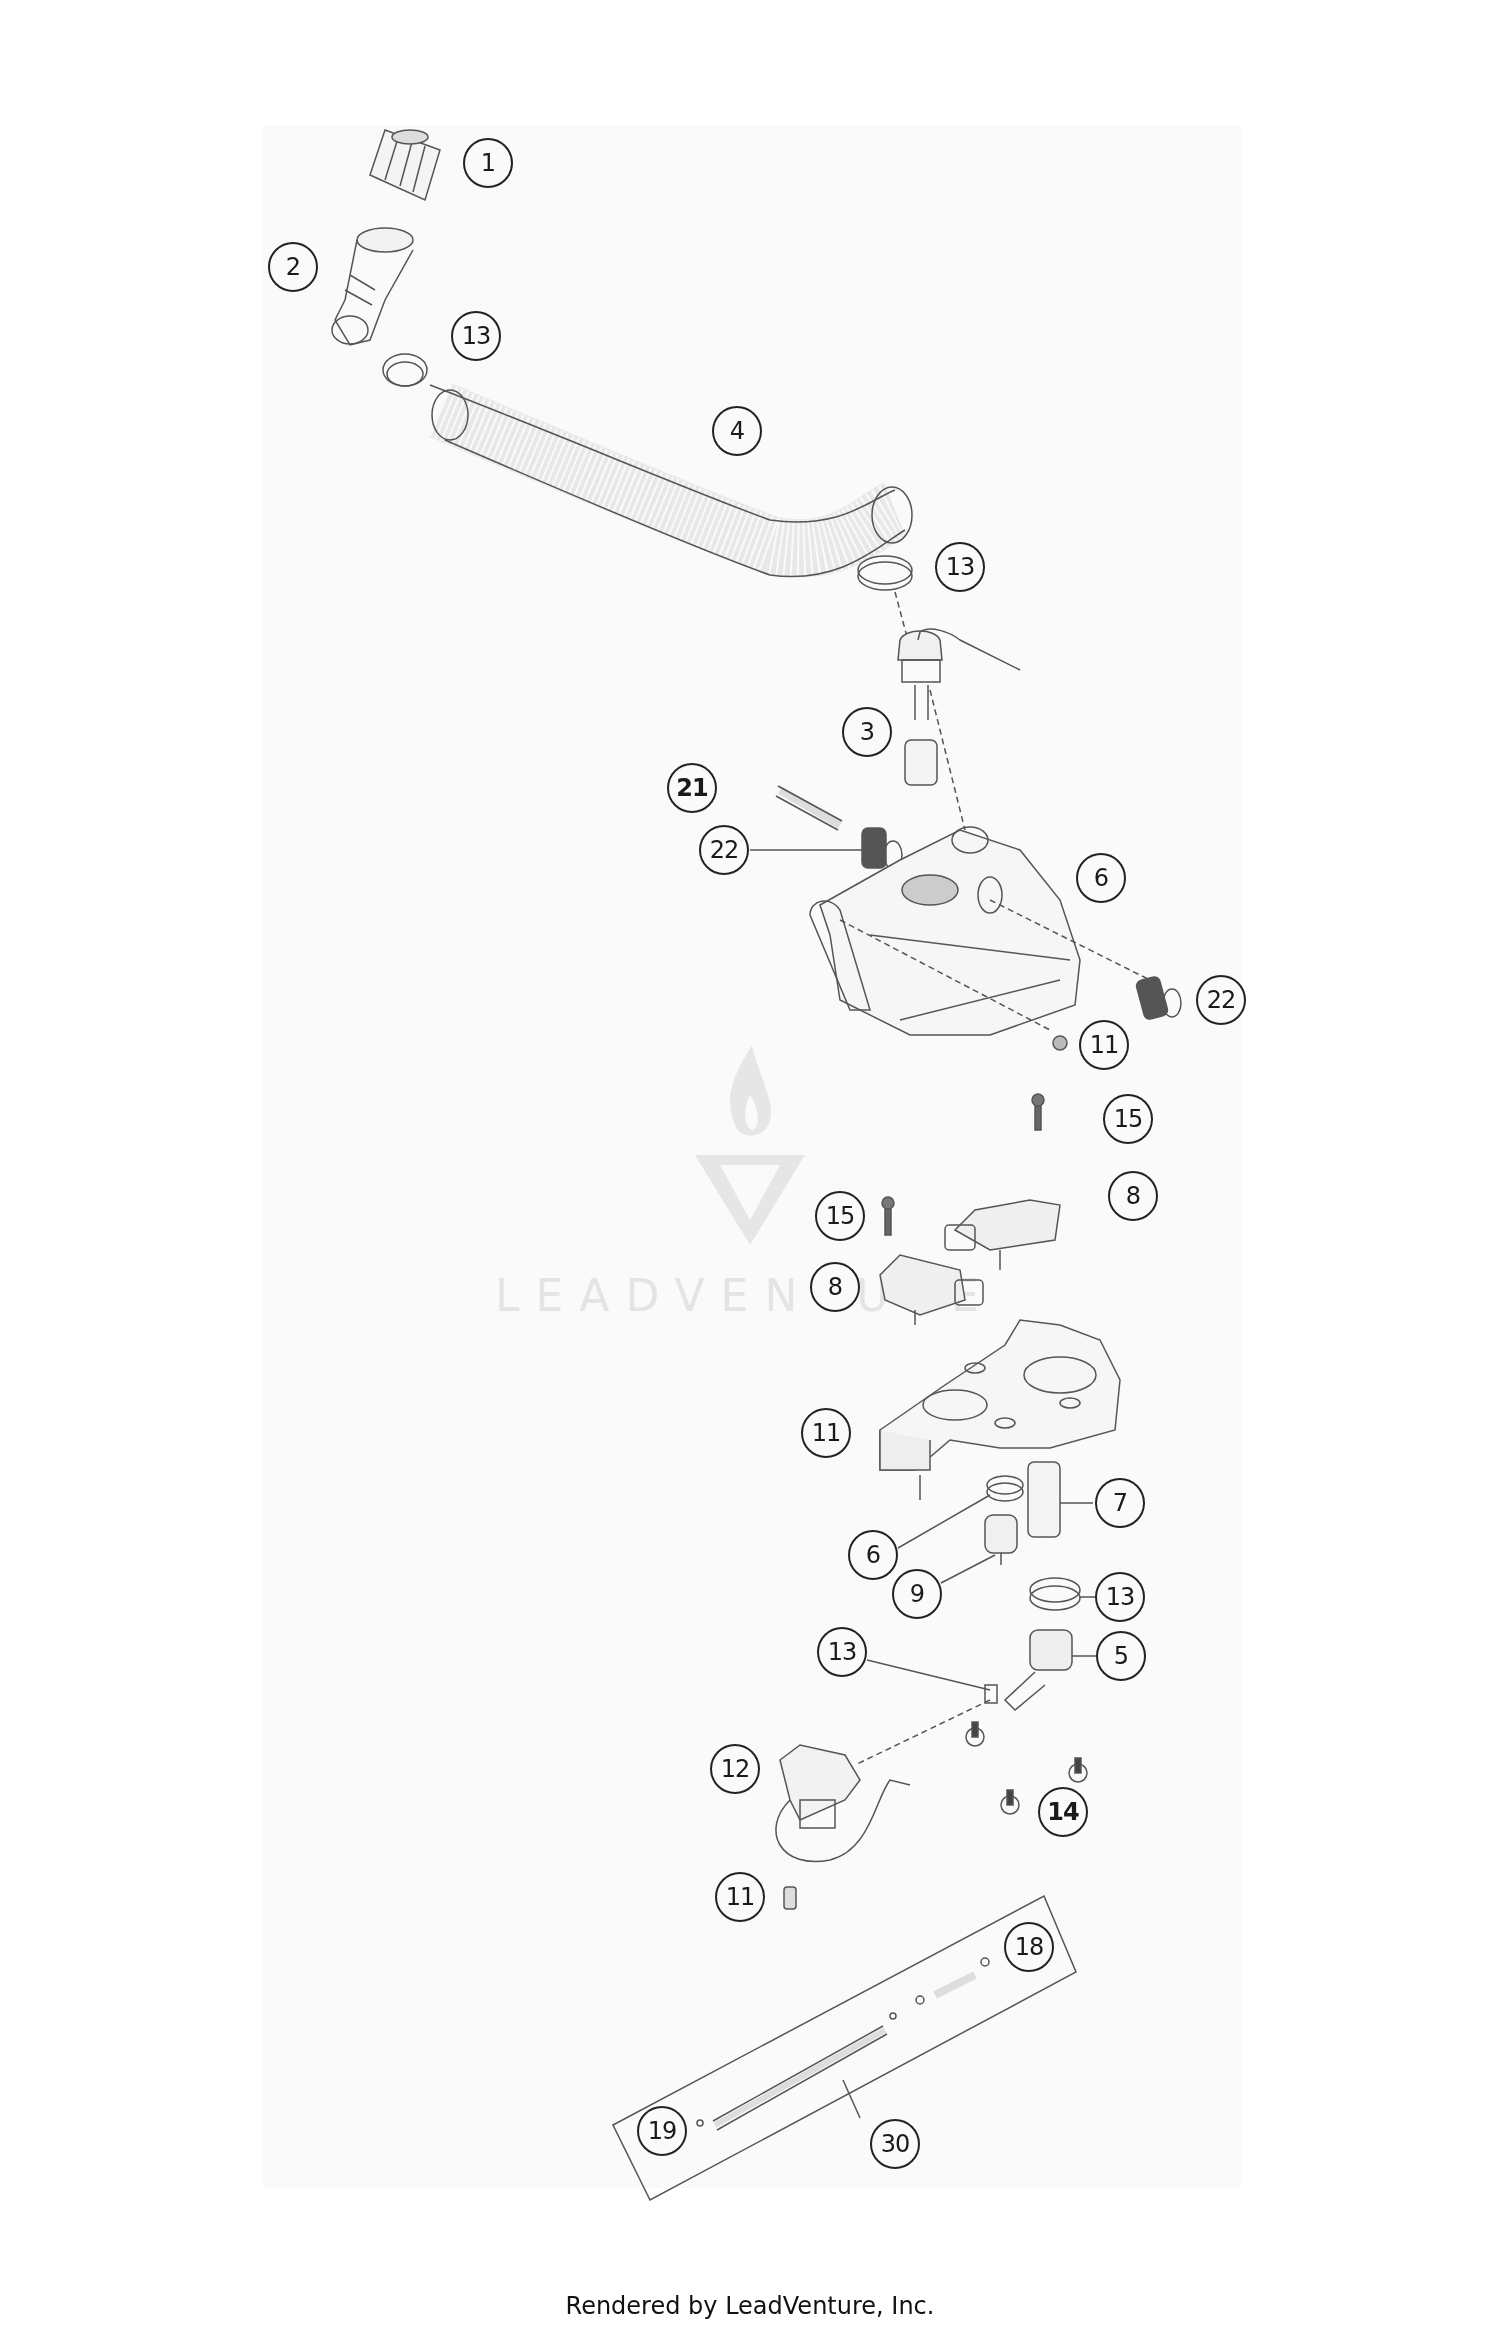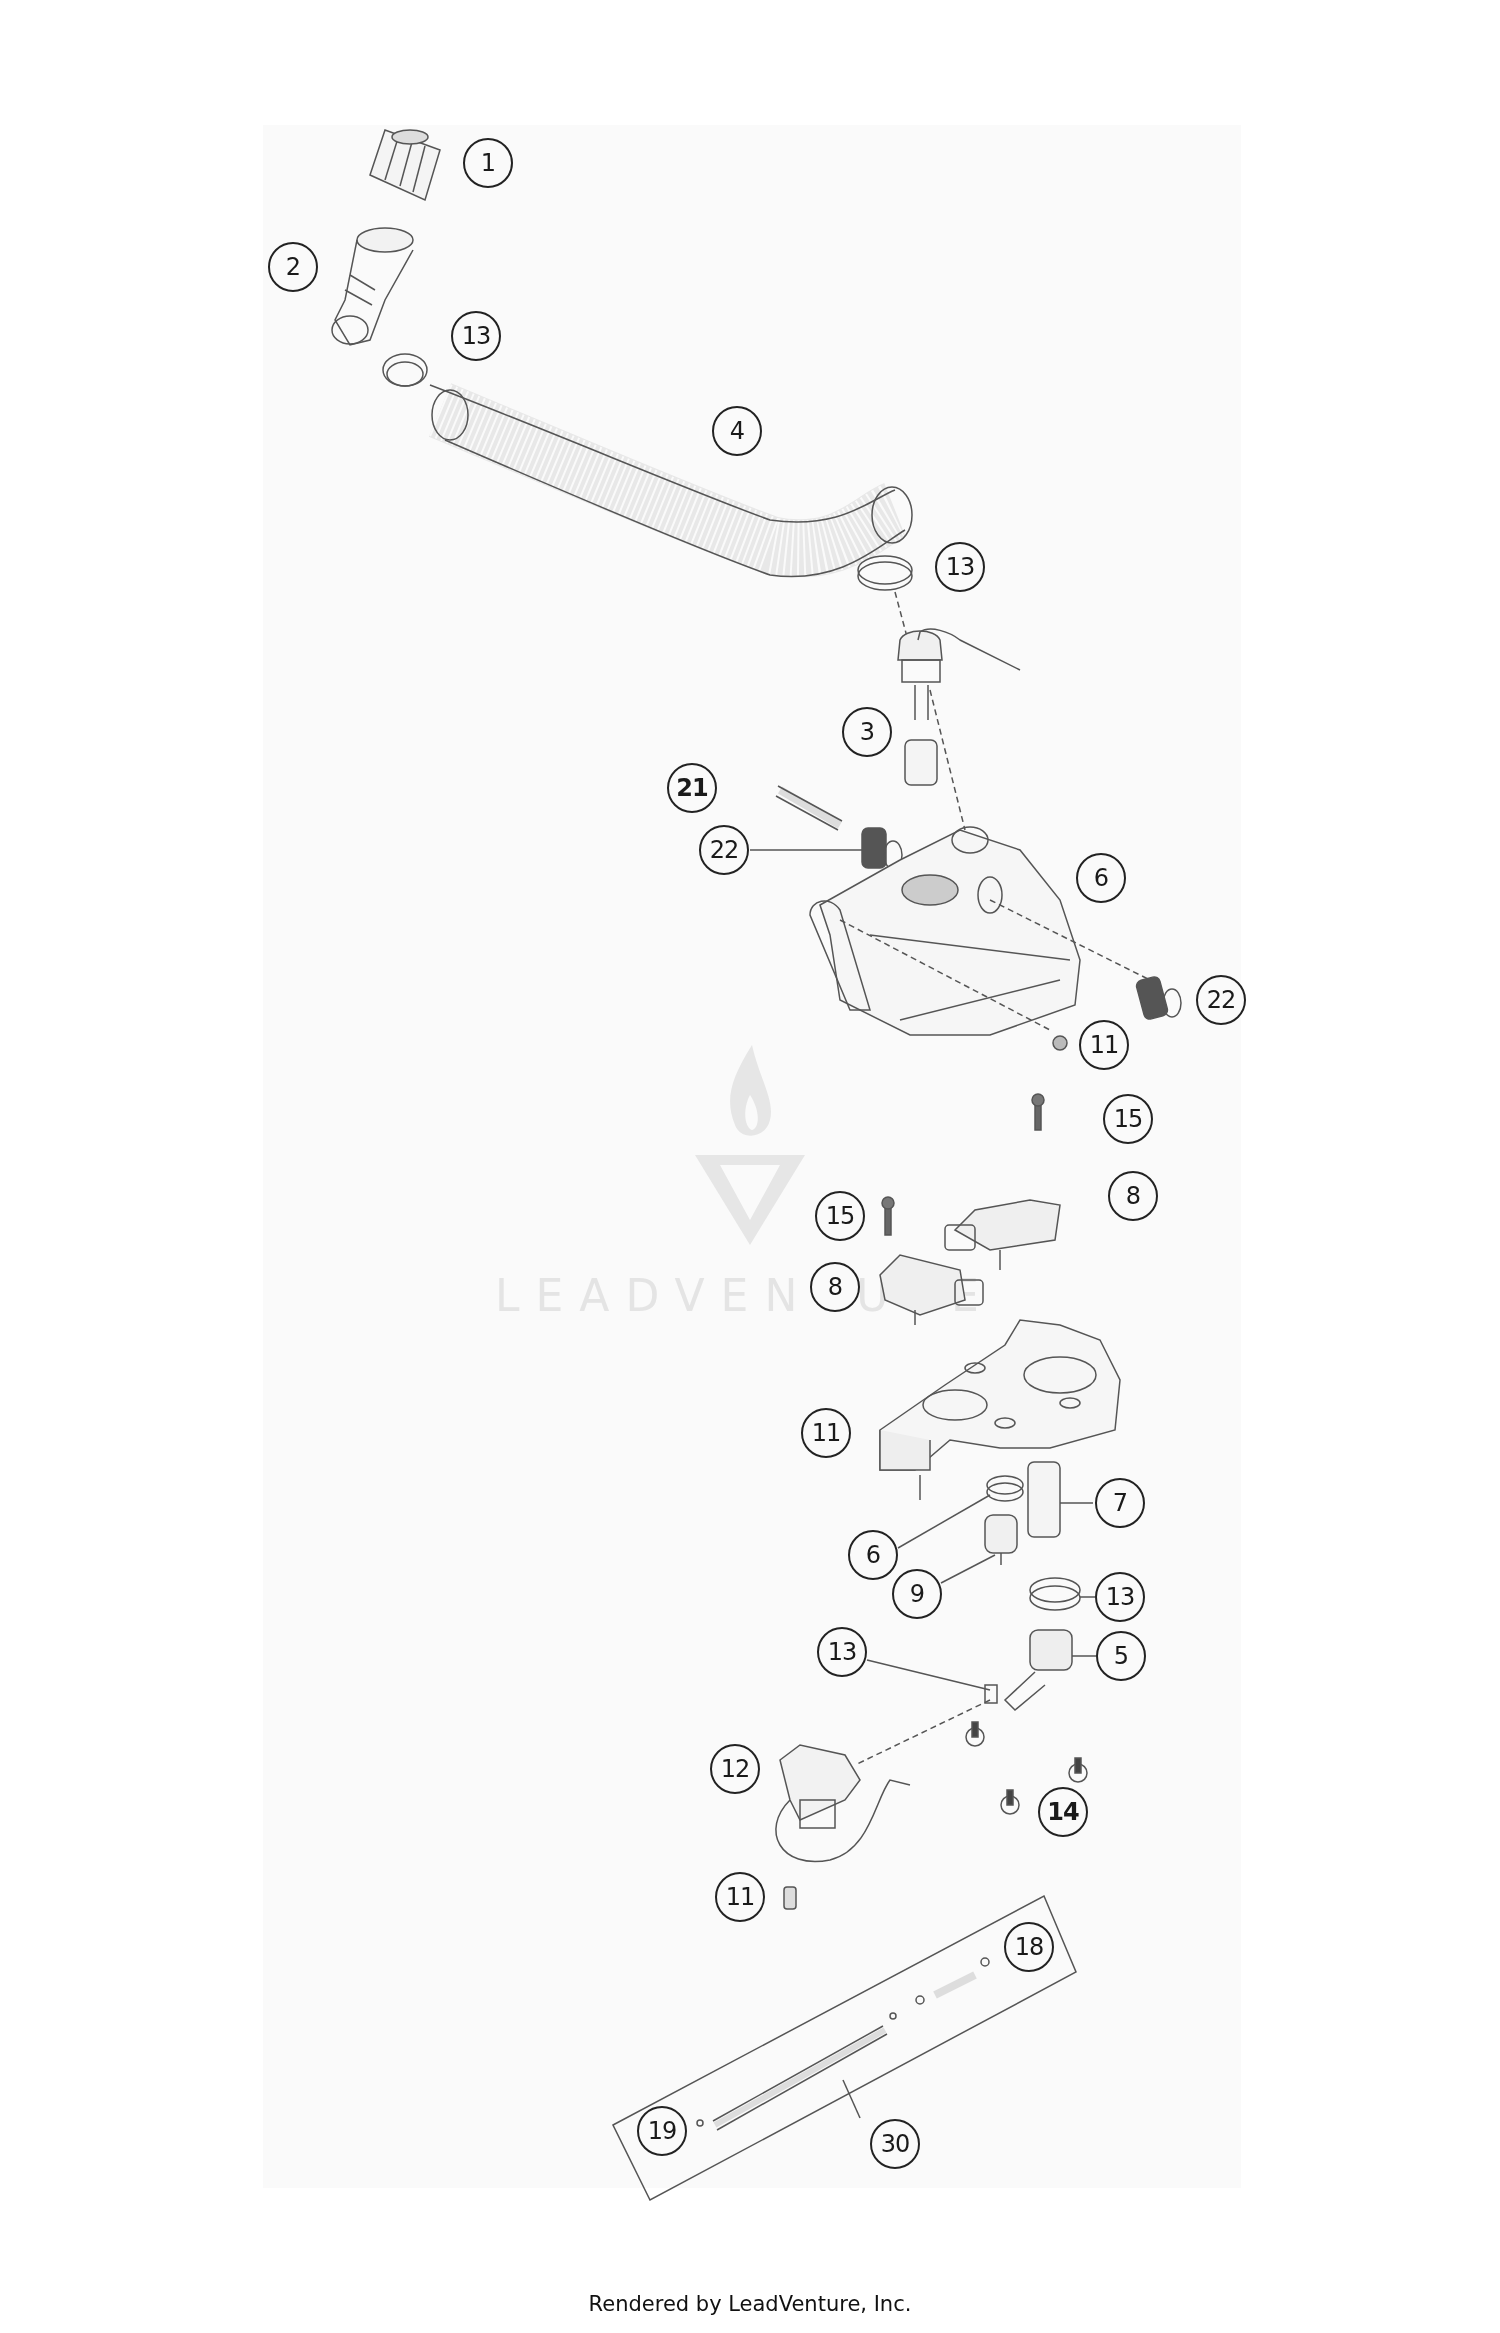"Rendered by LeadVenture, Inc." .footer { font-size: 21px -> 24px }
